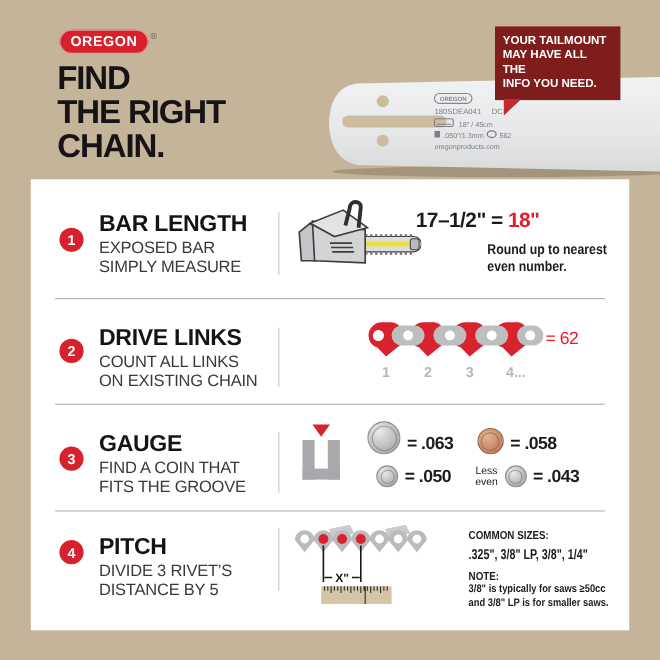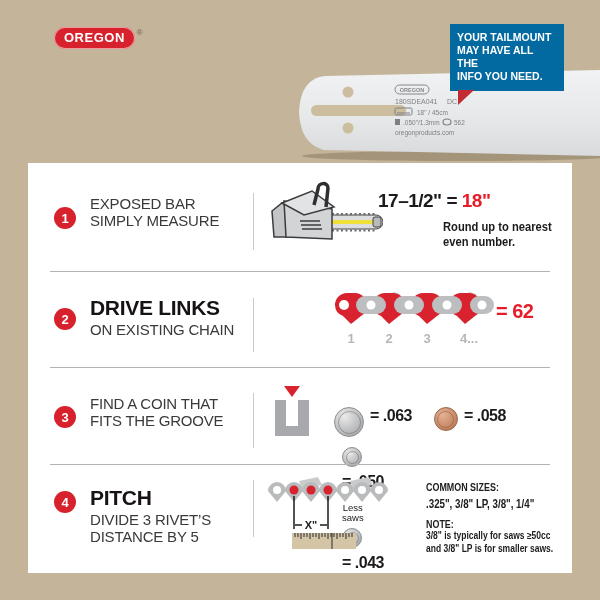"YOUR TAILMOUNT" .badge { background: #0369a1 -> #7f1d1d }
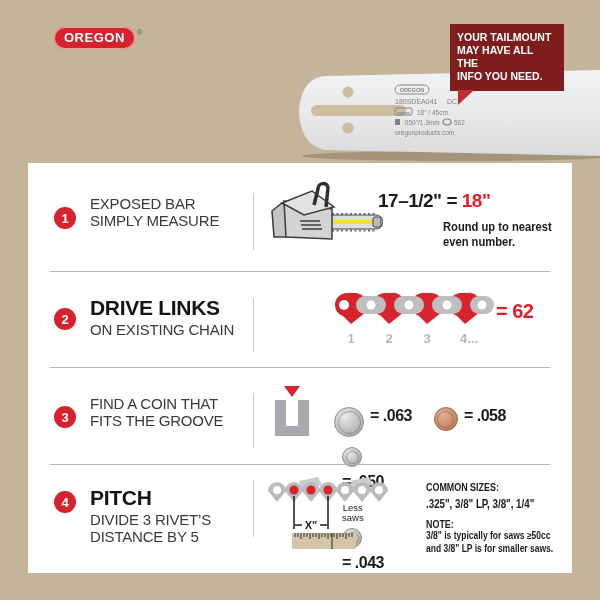"FIND" h1.title { html: none -> <h1> <div>FIND</div> <div>THE RIGHT</div> <div>CHAIN.</div> </h1> }
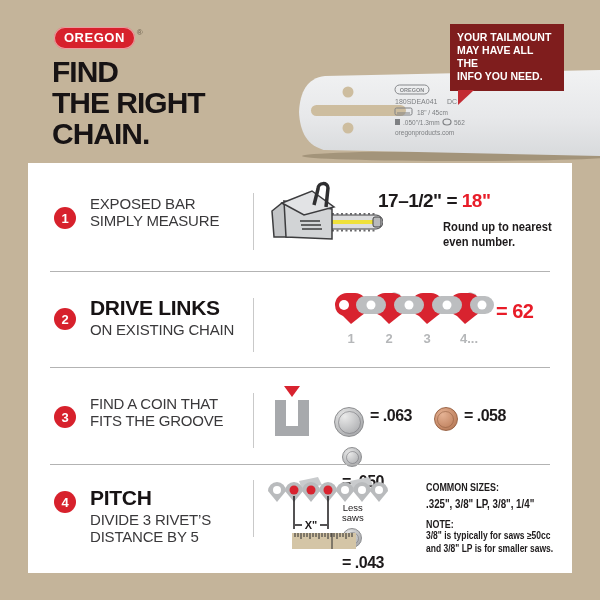"BAR LENGTH" div.steptitle { html: none -> <div>BAR LENGTH</div> }
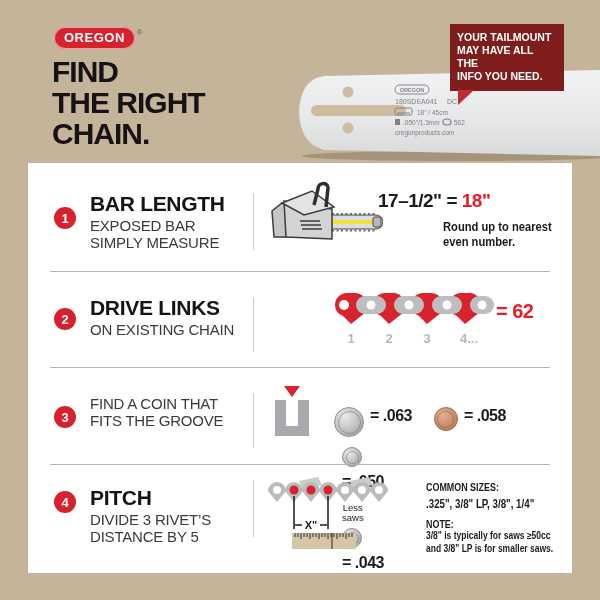"= 62" .result { font-size: 20px -> 16px; font-weight: 700 -> 400 }
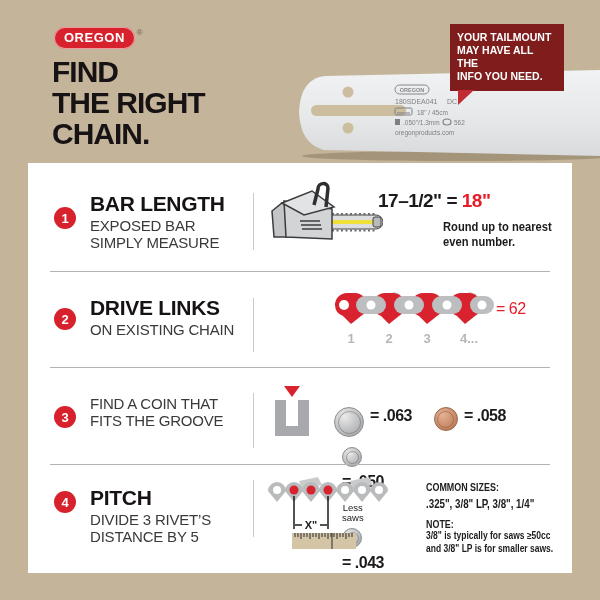"COUNT ALL LINKS" div { html: none -> <div>COUNT ALL LINKS</div> }
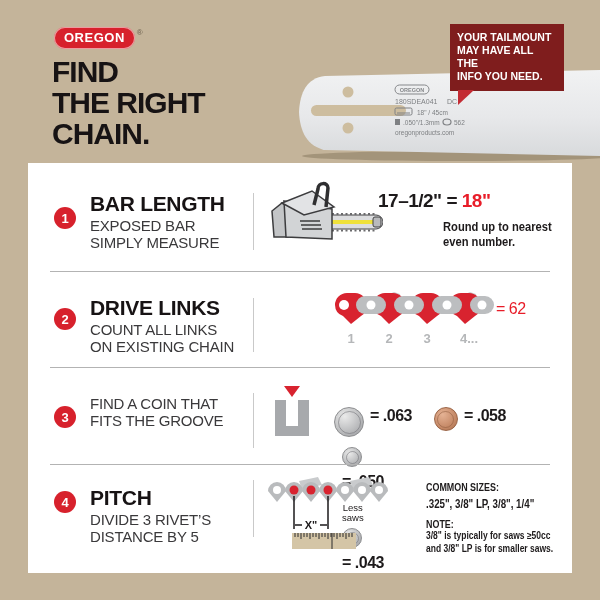"GAUGE" div.steptitle { html: none -> <div>GAUGE</div> }
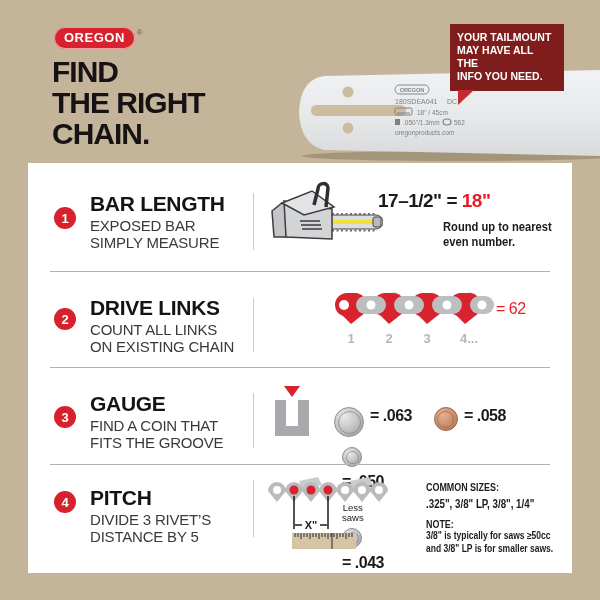"= .063" .coinrow { align-items: flex-start -> flex-end; margin-top: 24px -> none }
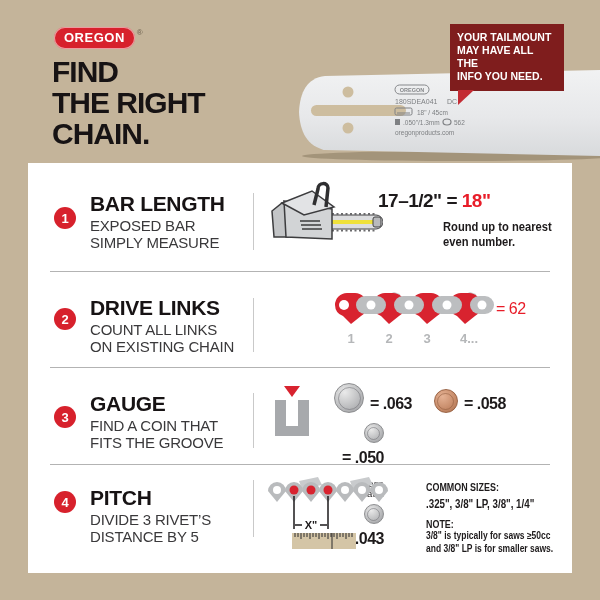"= .050" .coinrow2 { flex-direction: column -> none }
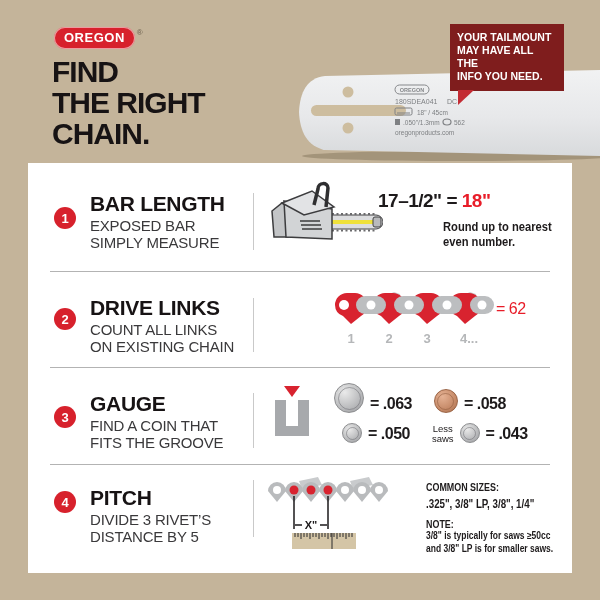"saws" div { text: saws -> even }
